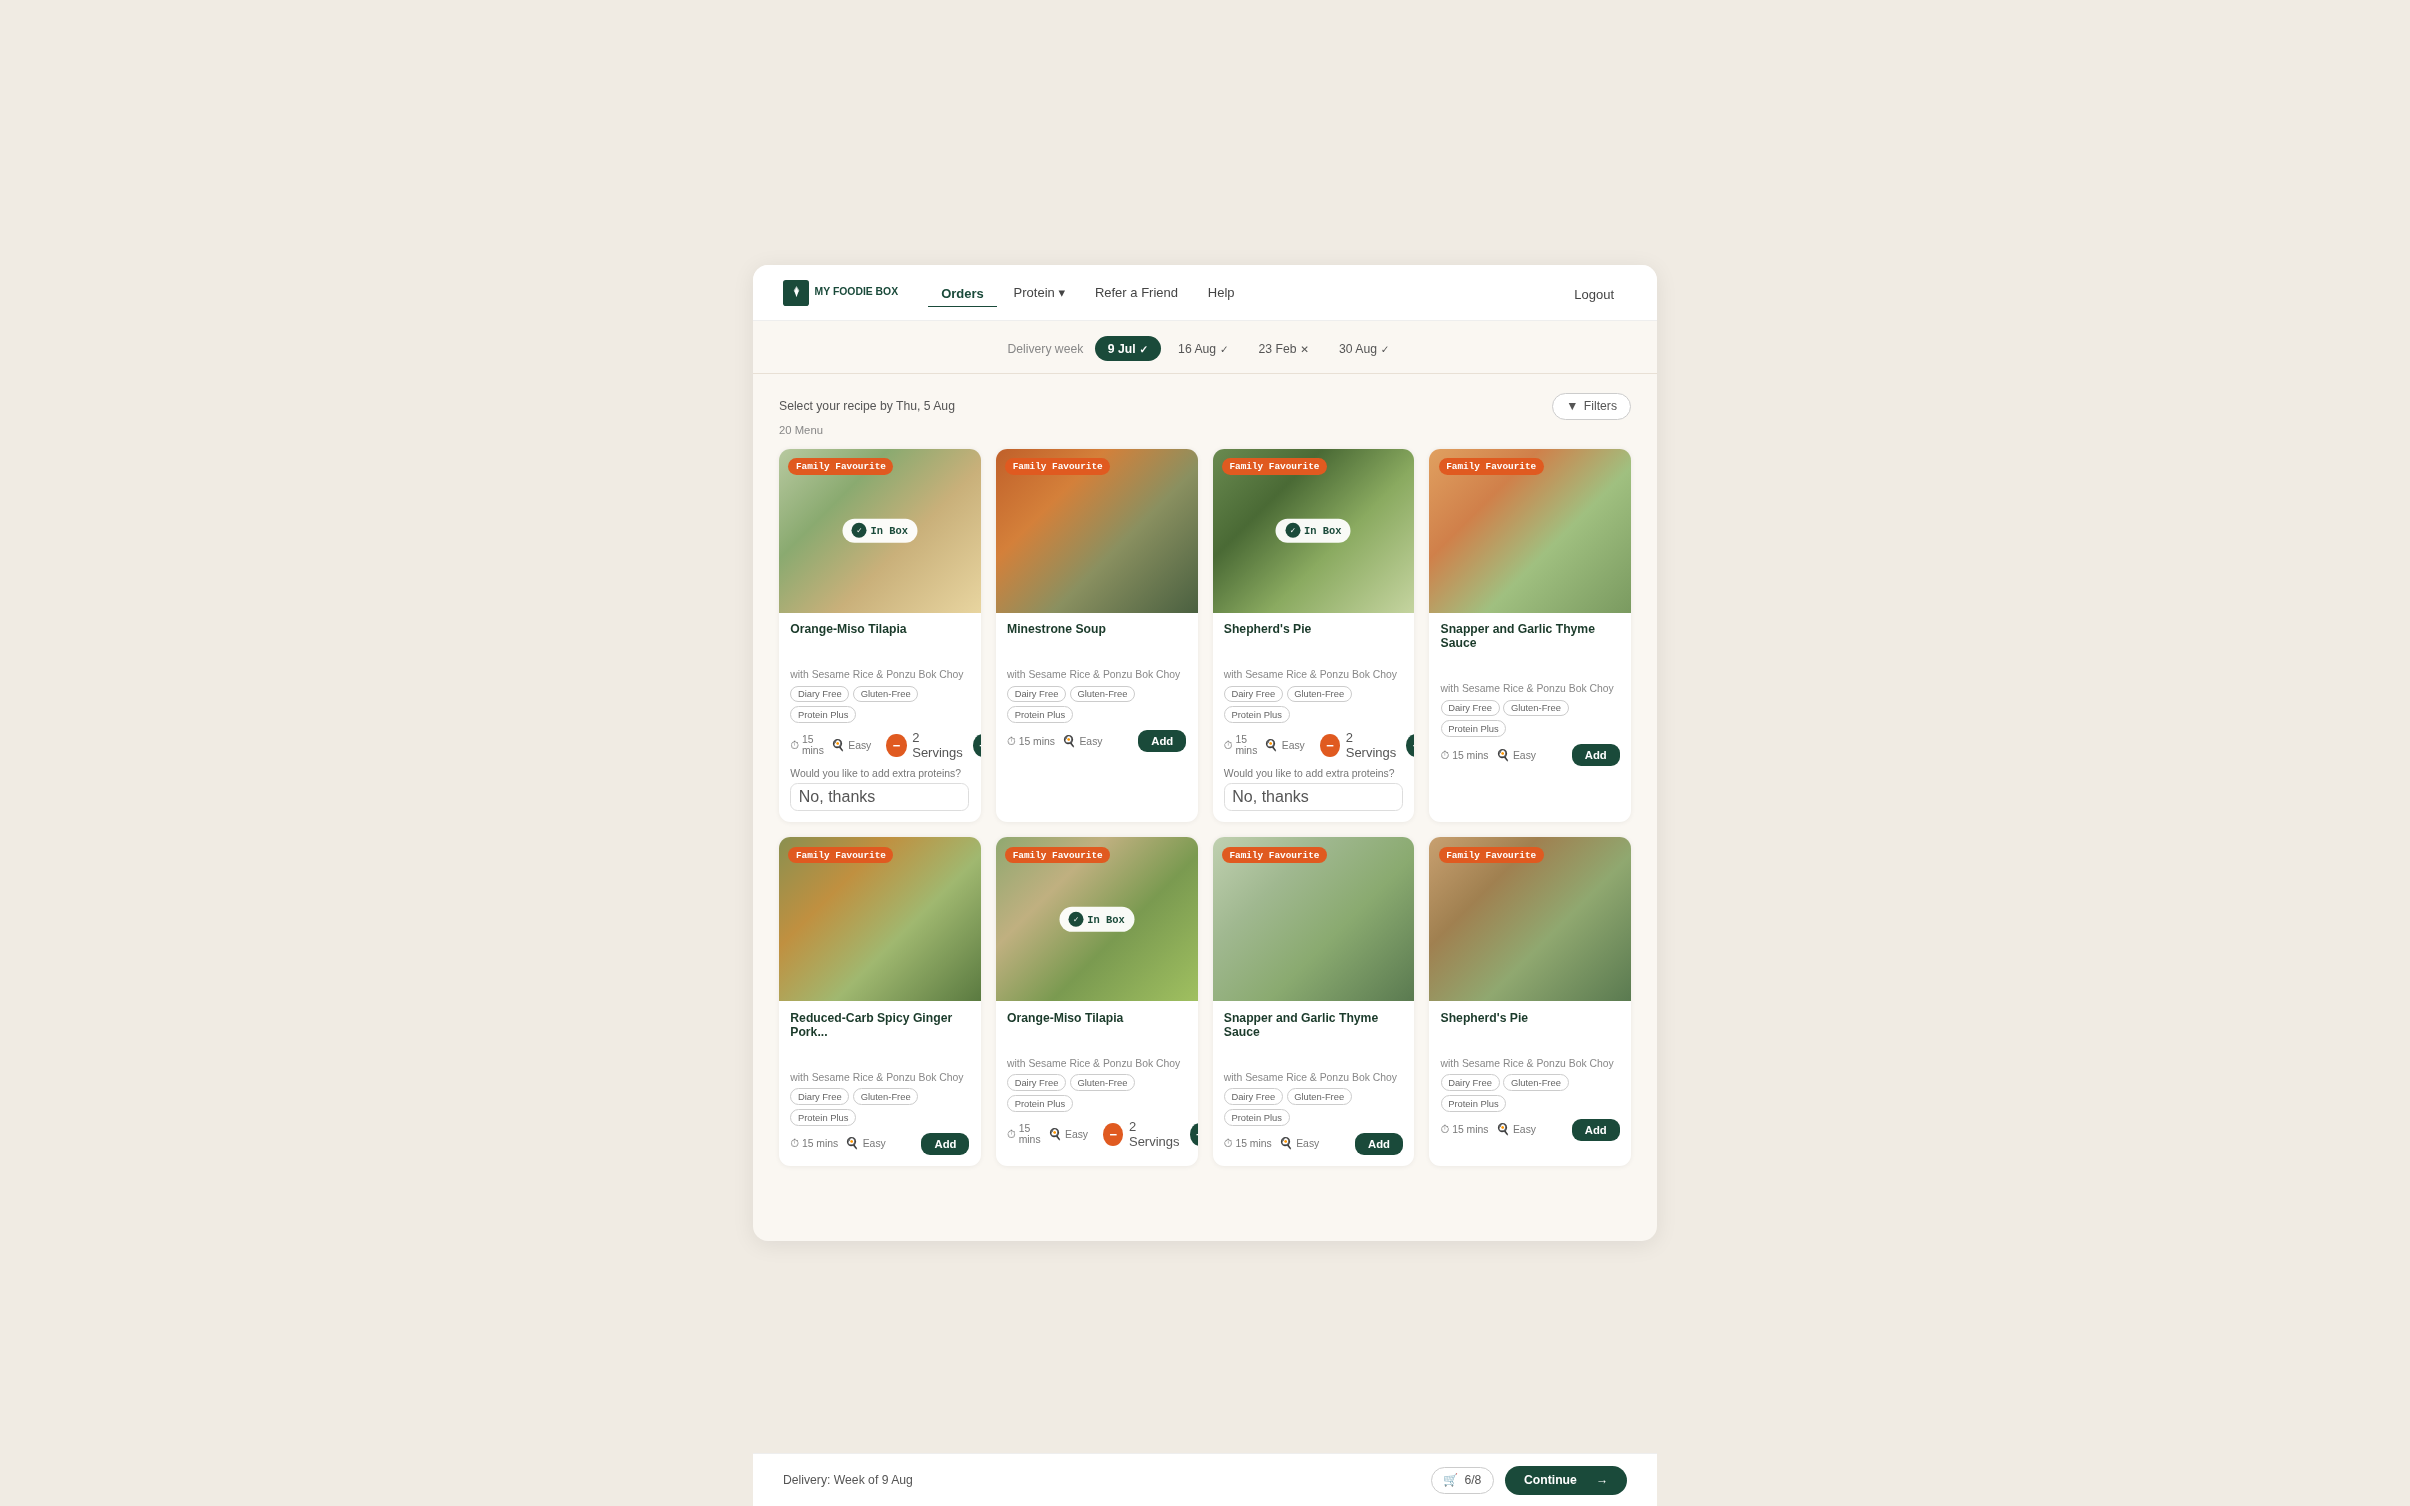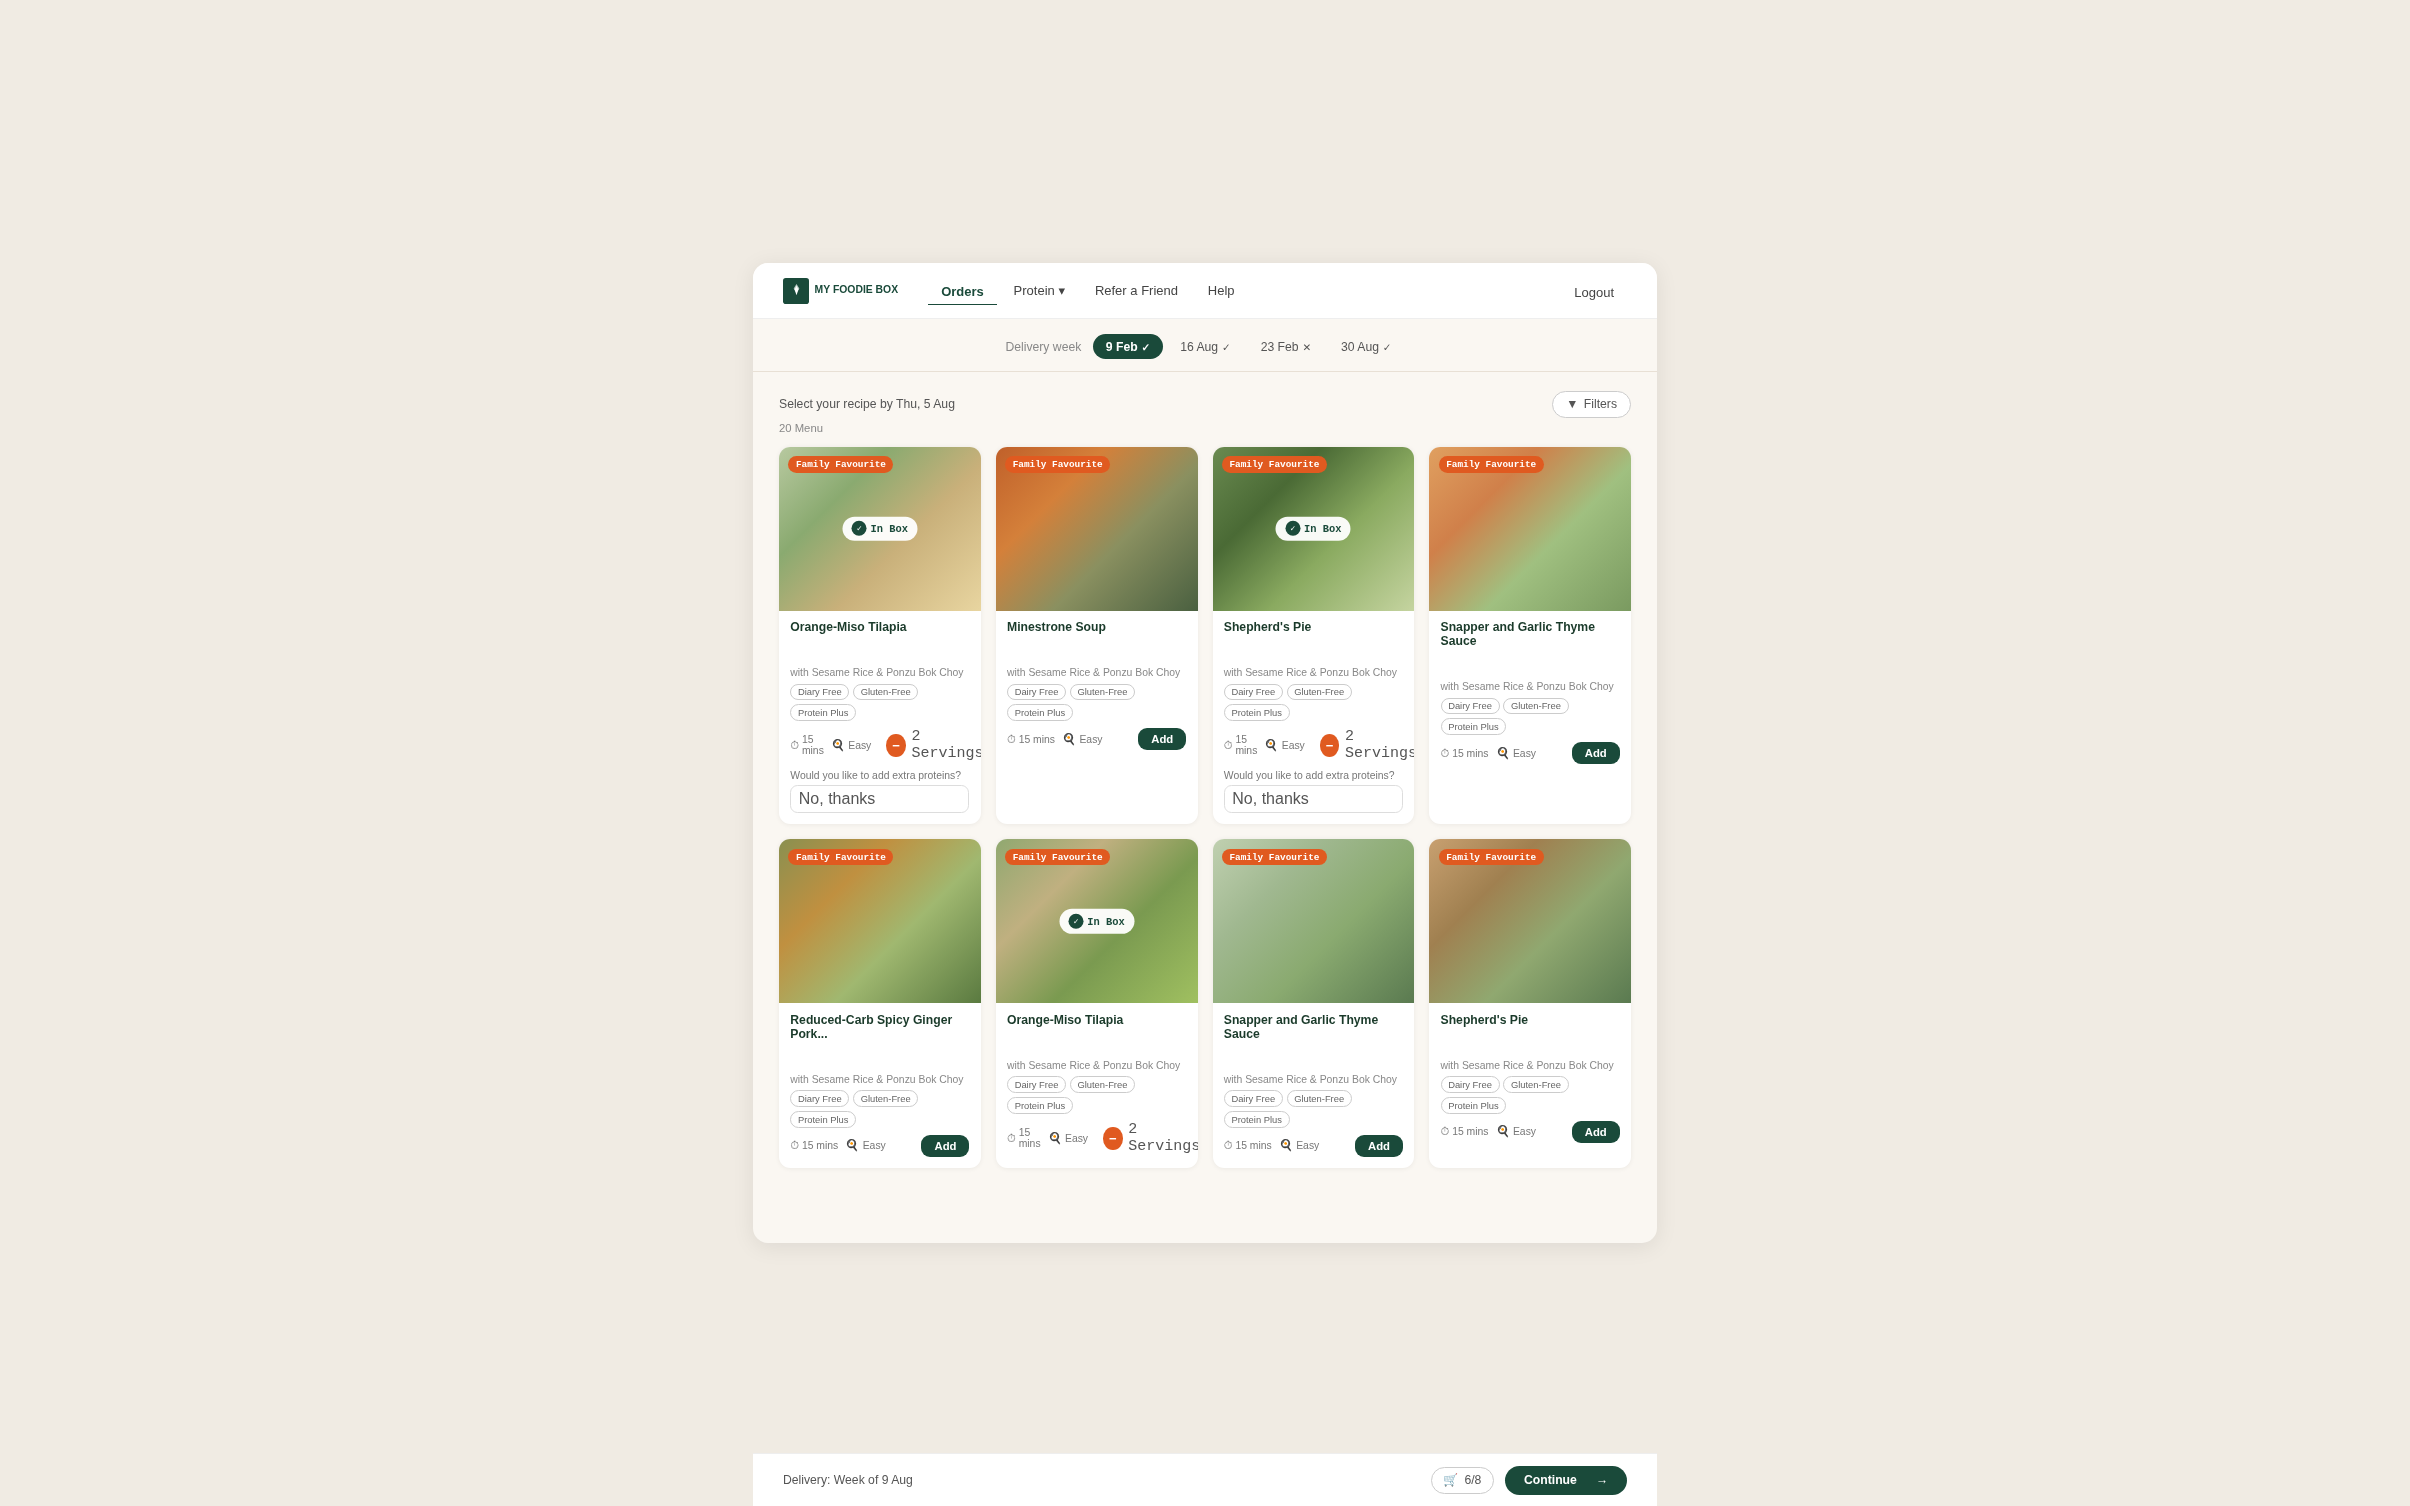"9 Feb" span { text: Feb -> Jul }
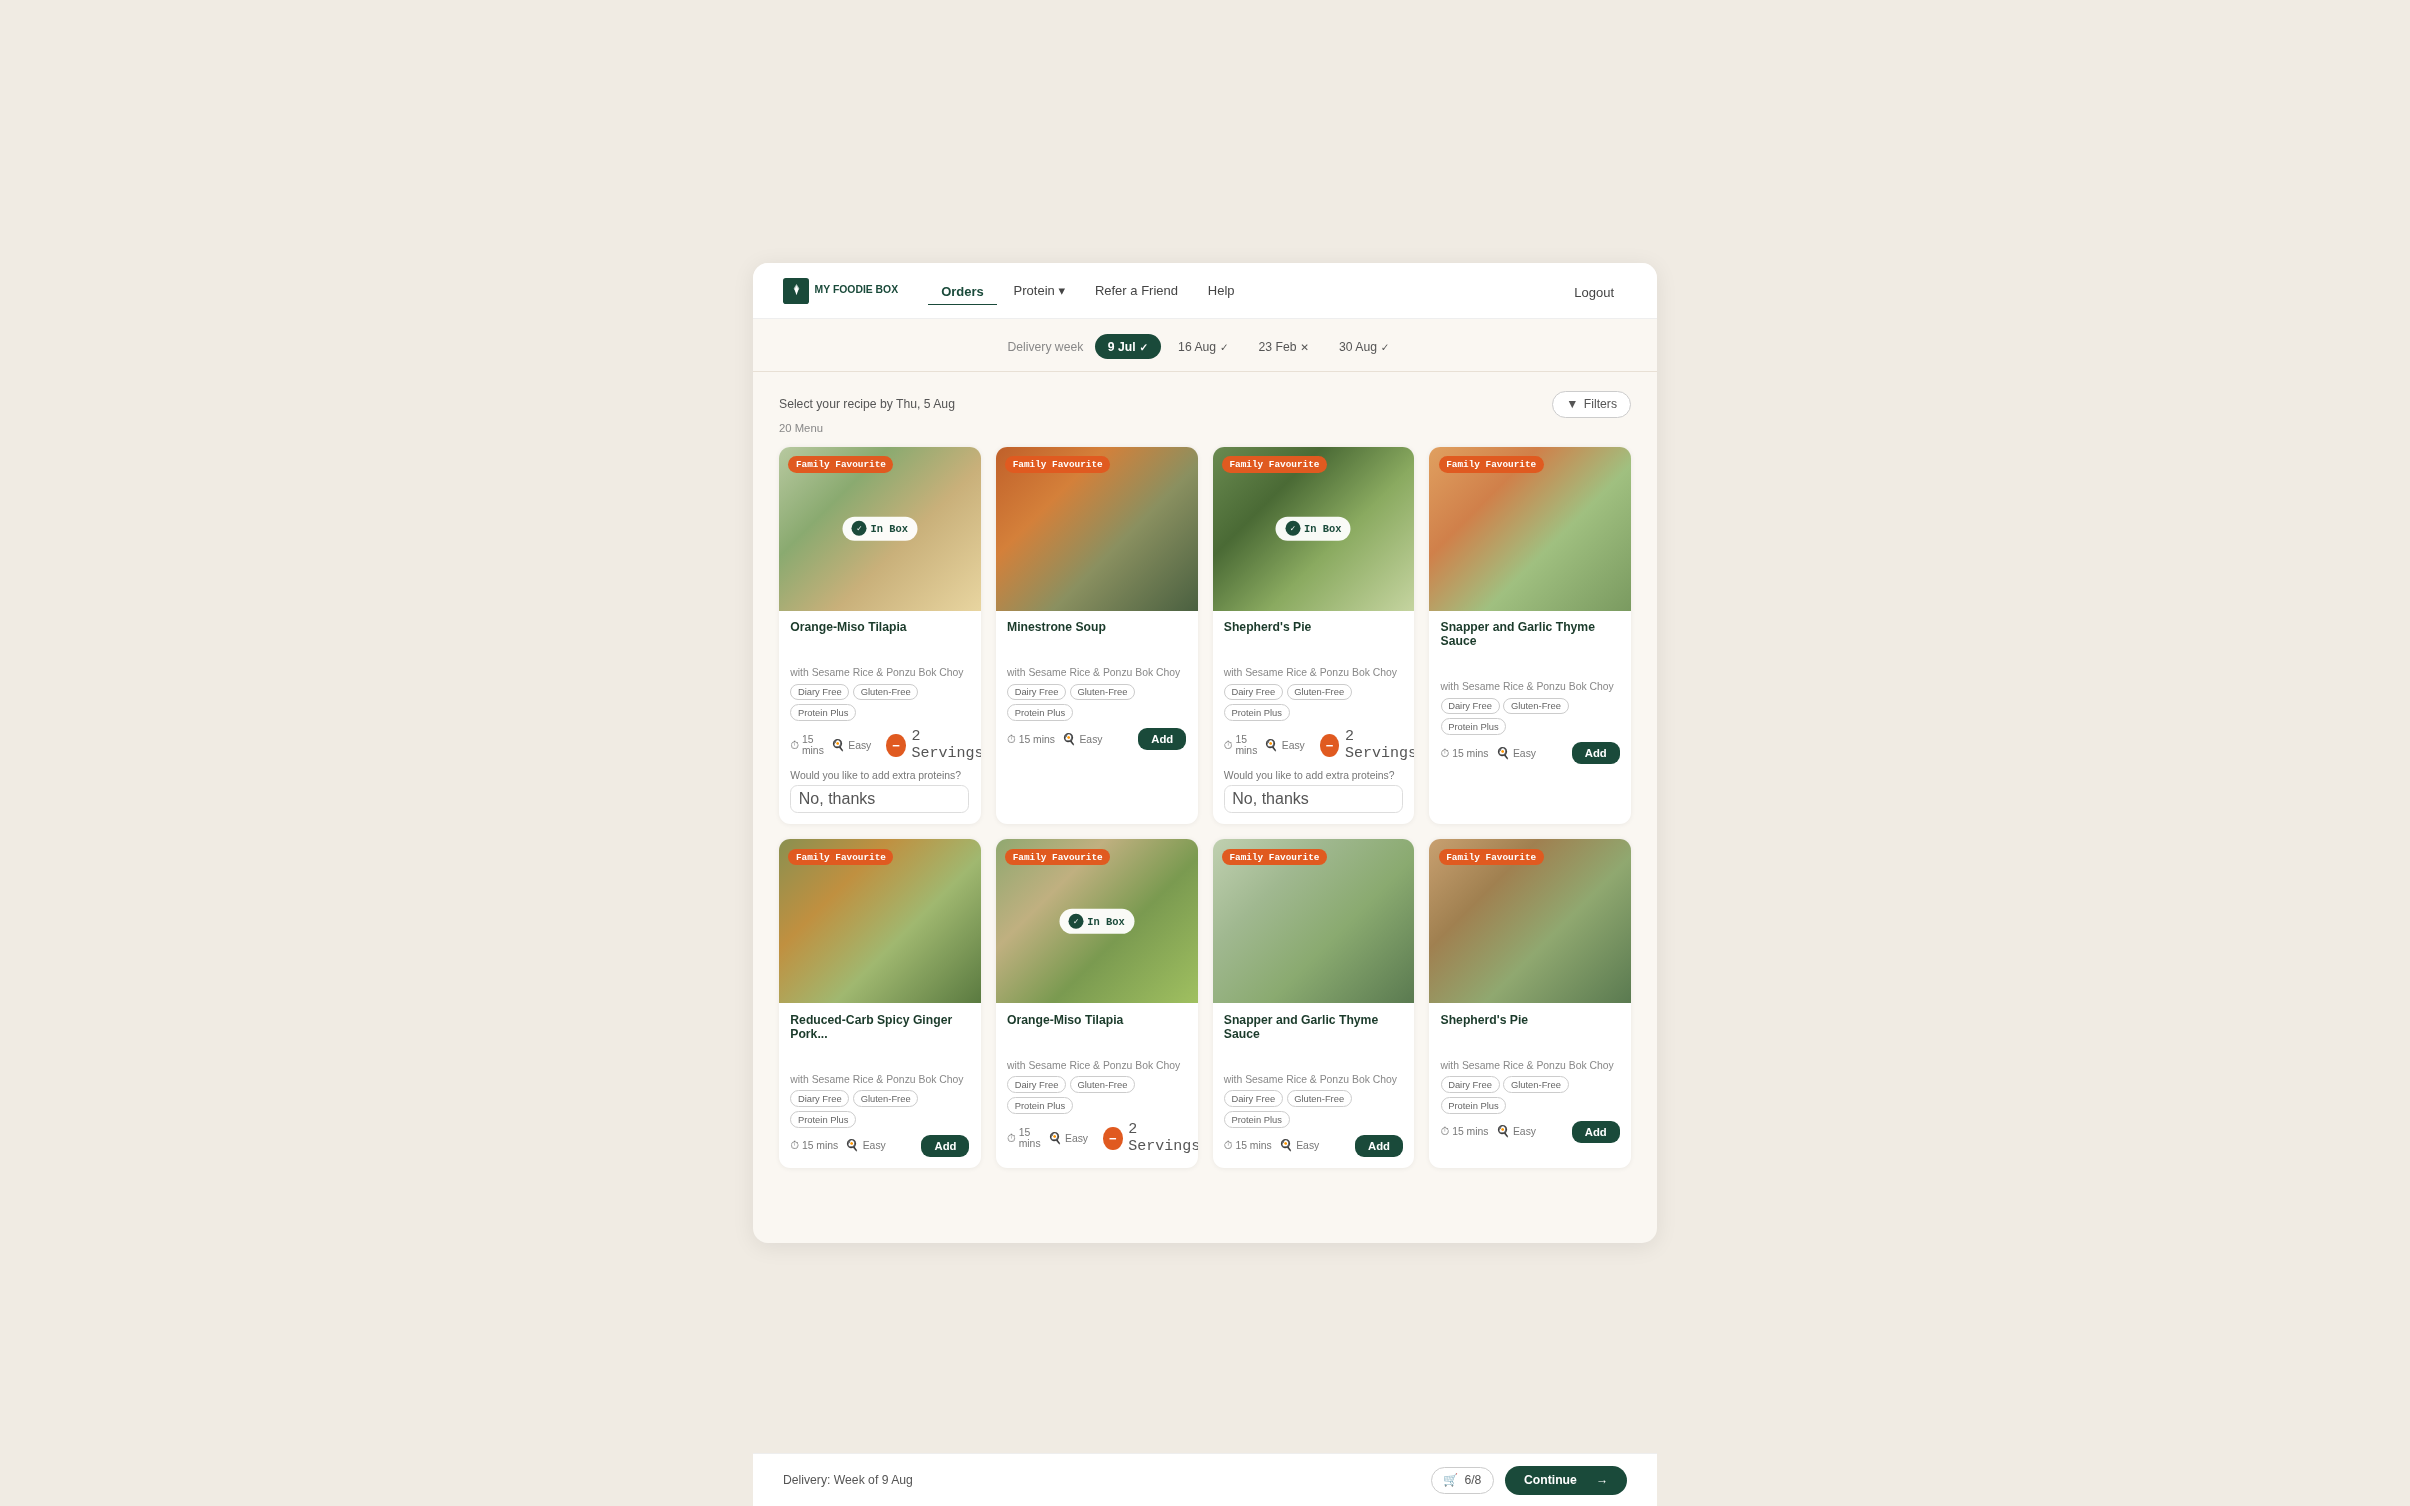"2 Servings" .qty-text { font-family: Liberation Mono, monospace -> none; font-size: 15px -> 13px }
